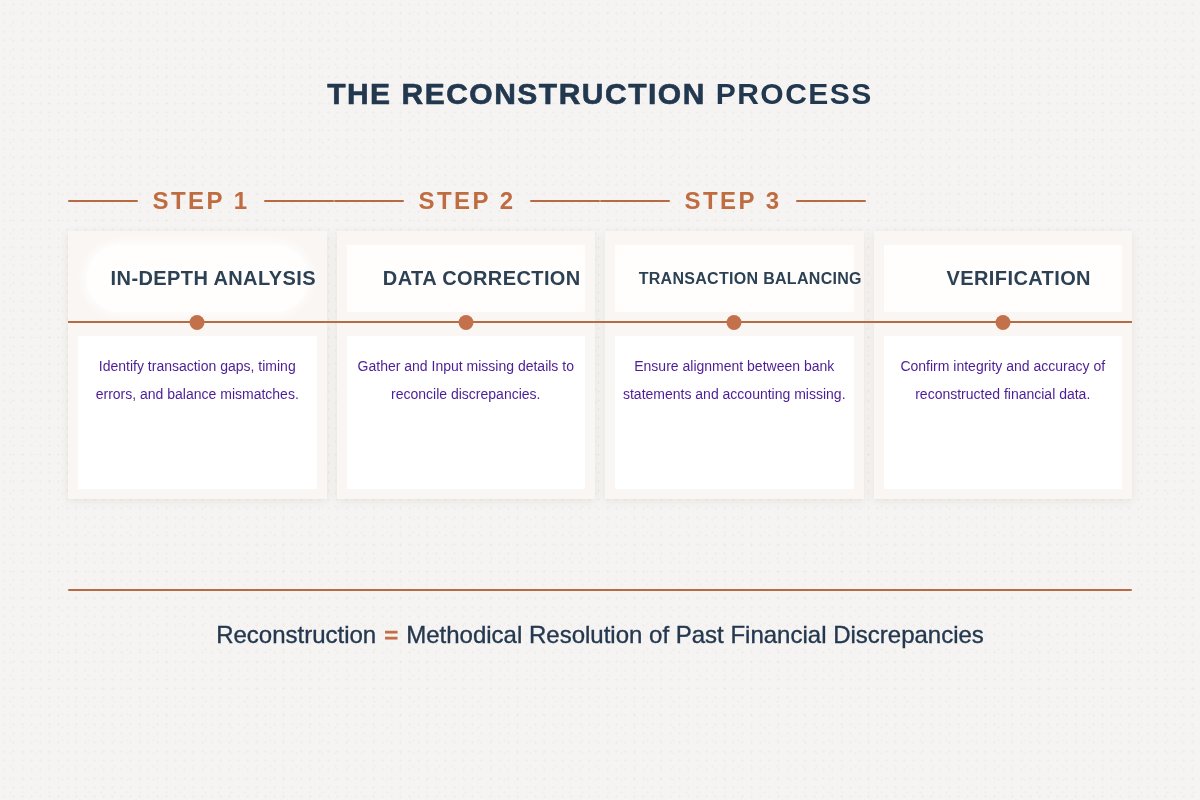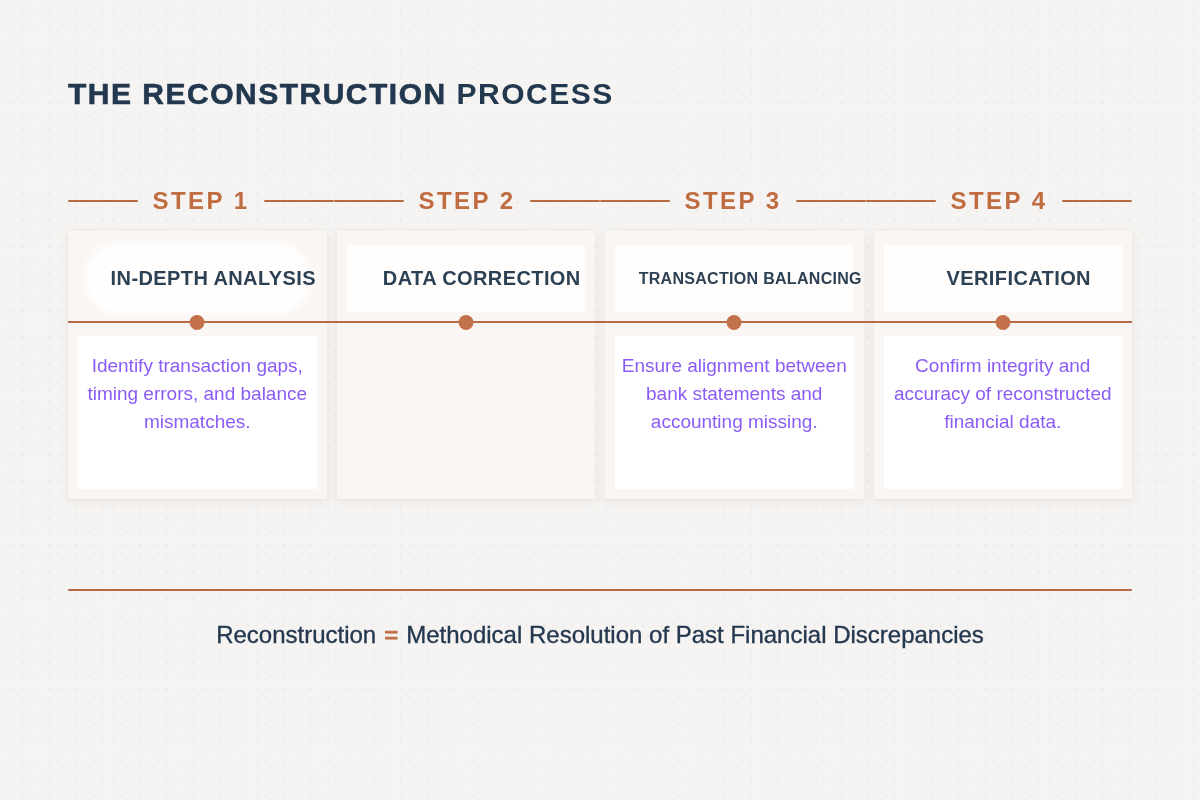"THE RECONSTRUCTION PROCESS" .main-title { text-align: none -> center }
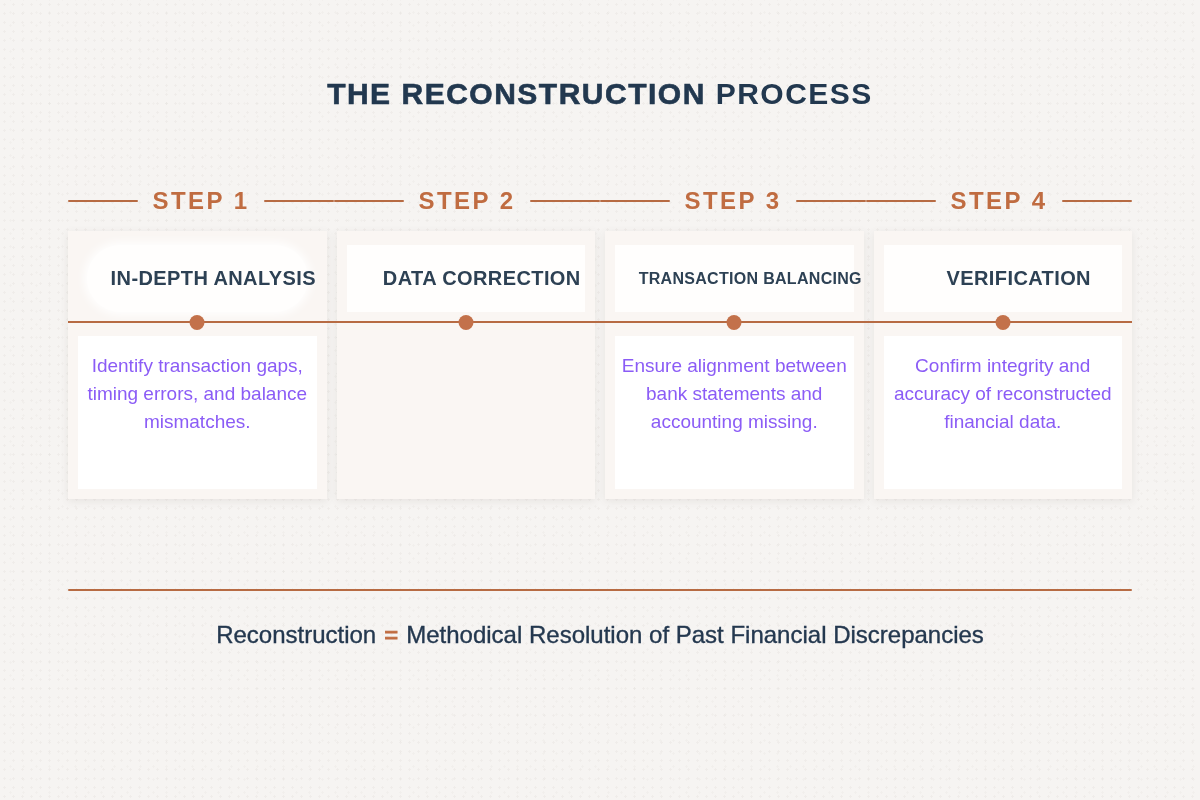"STEP 4" div.step-col { html: <div> <span></span> <span>STEP 4</span> <span></span> </div> -> none }
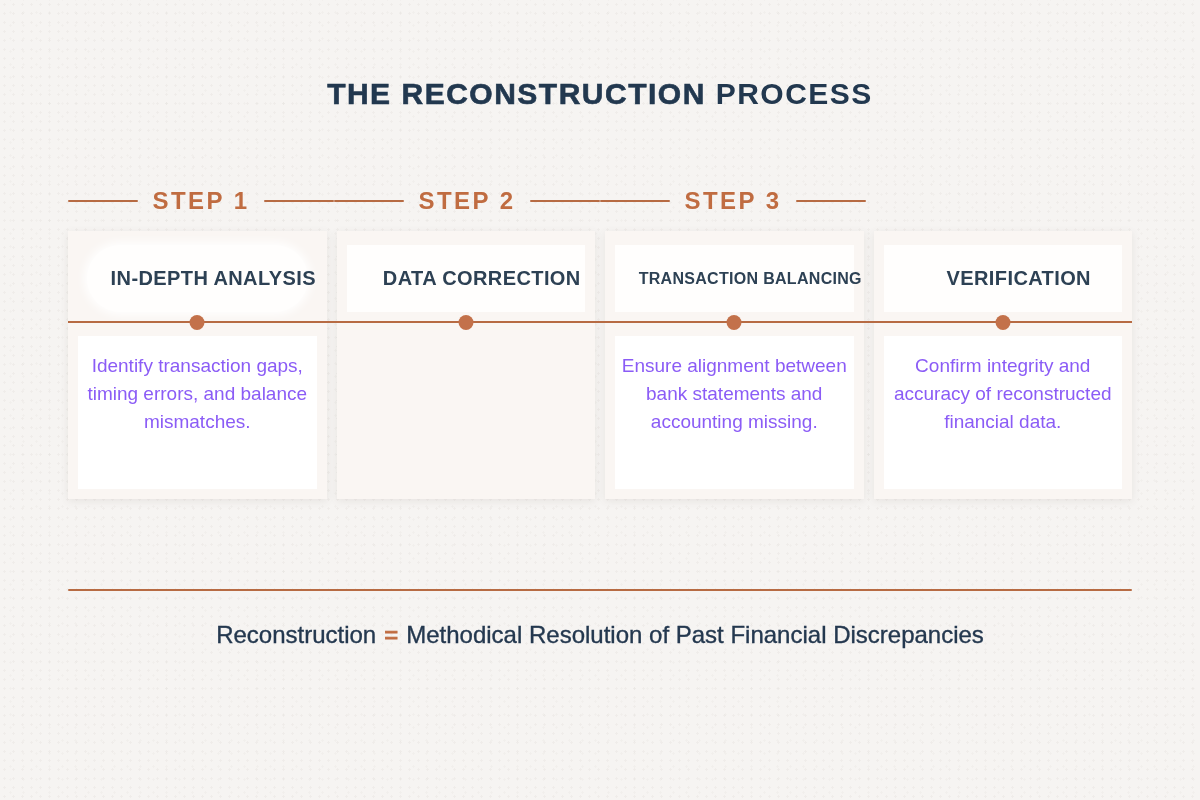"Identify transaction gaps, timing" .card-desc { color: #8b5cf6 -> #4c1d95; font-size: 19px -> 14px }
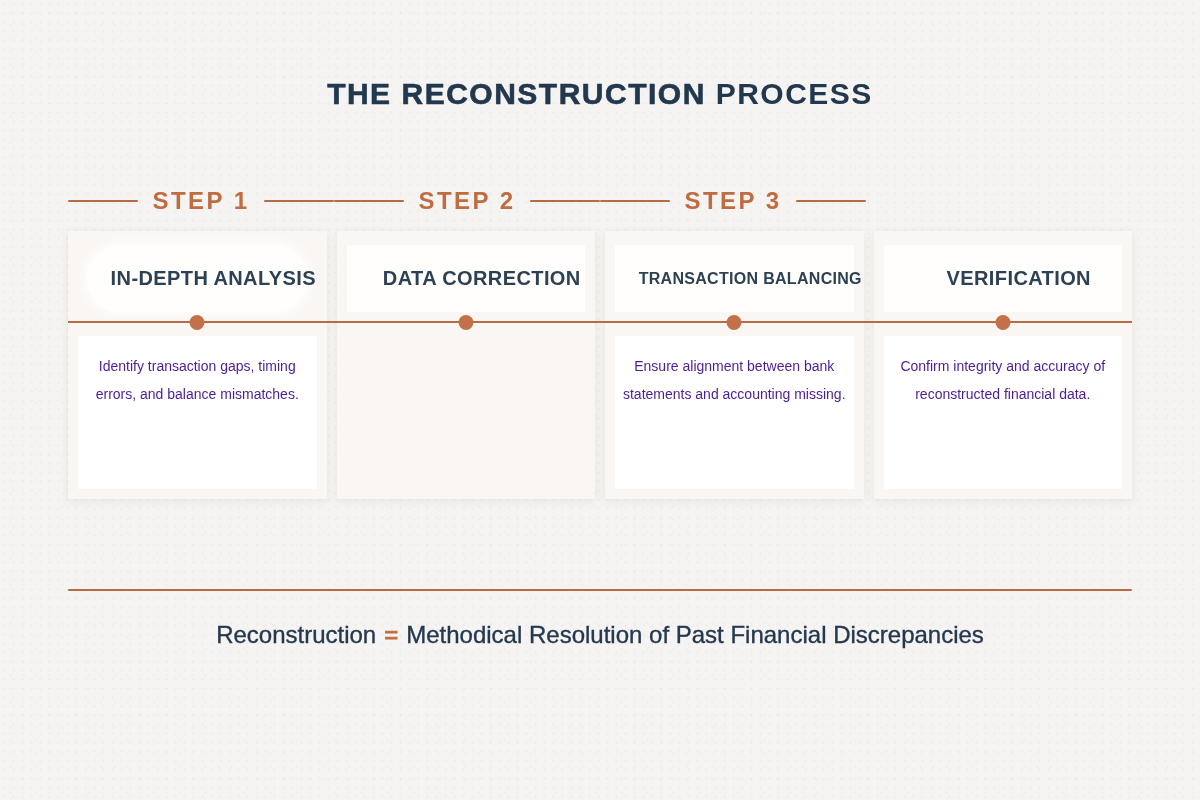"Gather and Input missing details" div.card-body-box { html: none -> <div> <p>Gather and Input missing details to reconcile discrepancies.</p> </div> }
